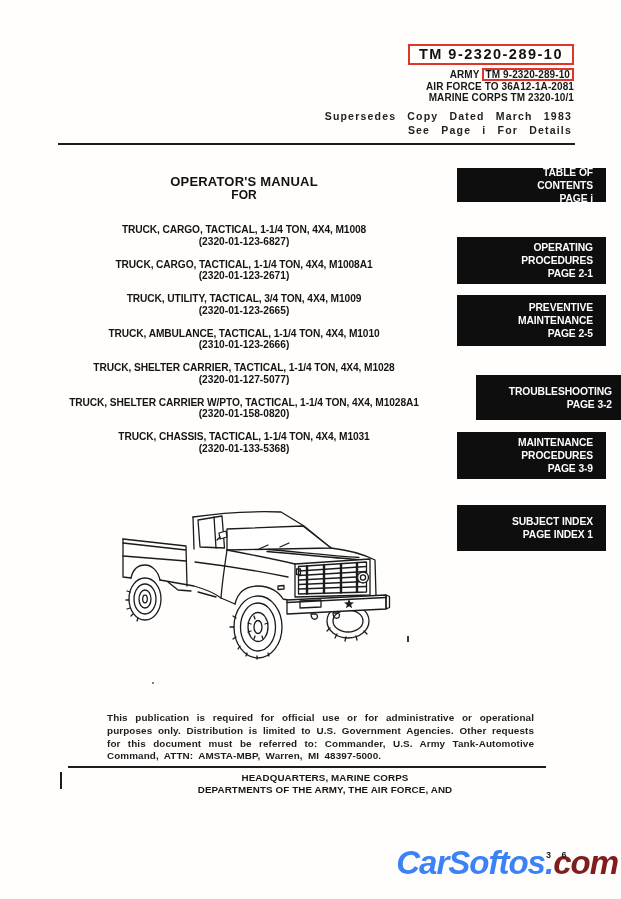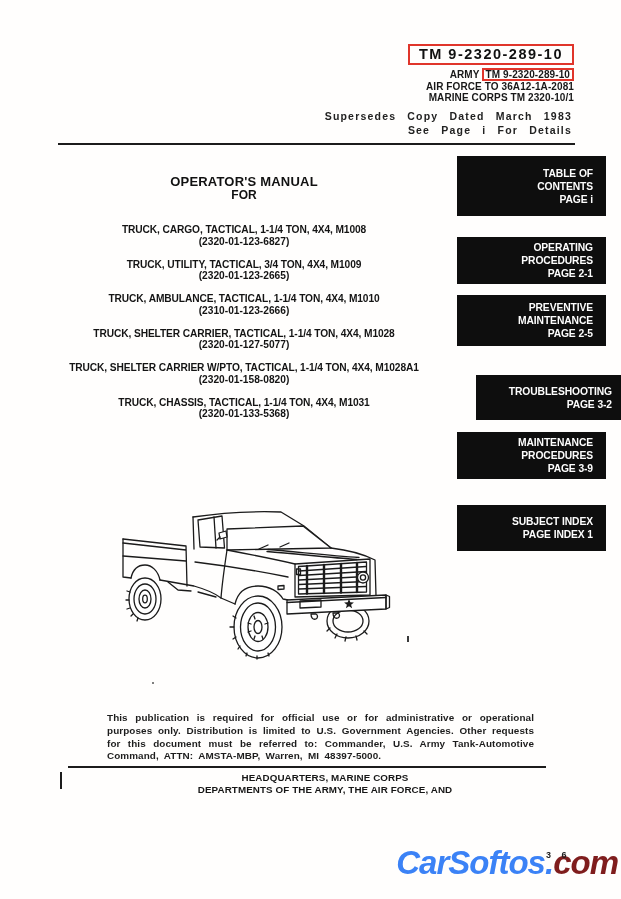"TABLE OF" .nb1 { height: 60px -> 34px; top: 156px -> 168px }
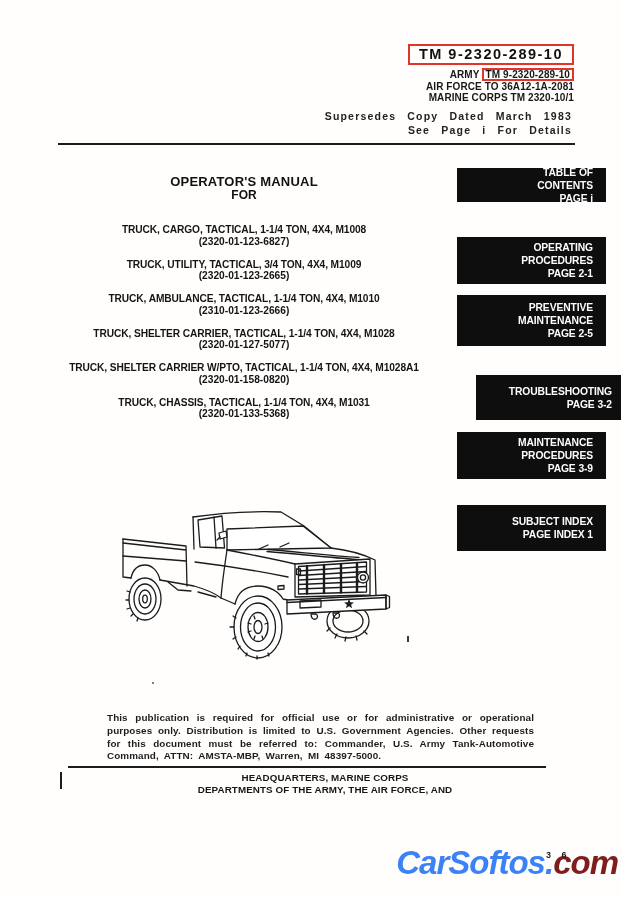"TRUCK, CARGO, TACTICAL, 1-1/4 TON, 4X4, M1008A1" div.truck-entry { html: none -> <div> <div>TRUCK, CARGO, TACTICAL, 1-1/4 TON, 4X4, M1008A1</div> <div>(2320-01-123-2671)</div> </div> }
